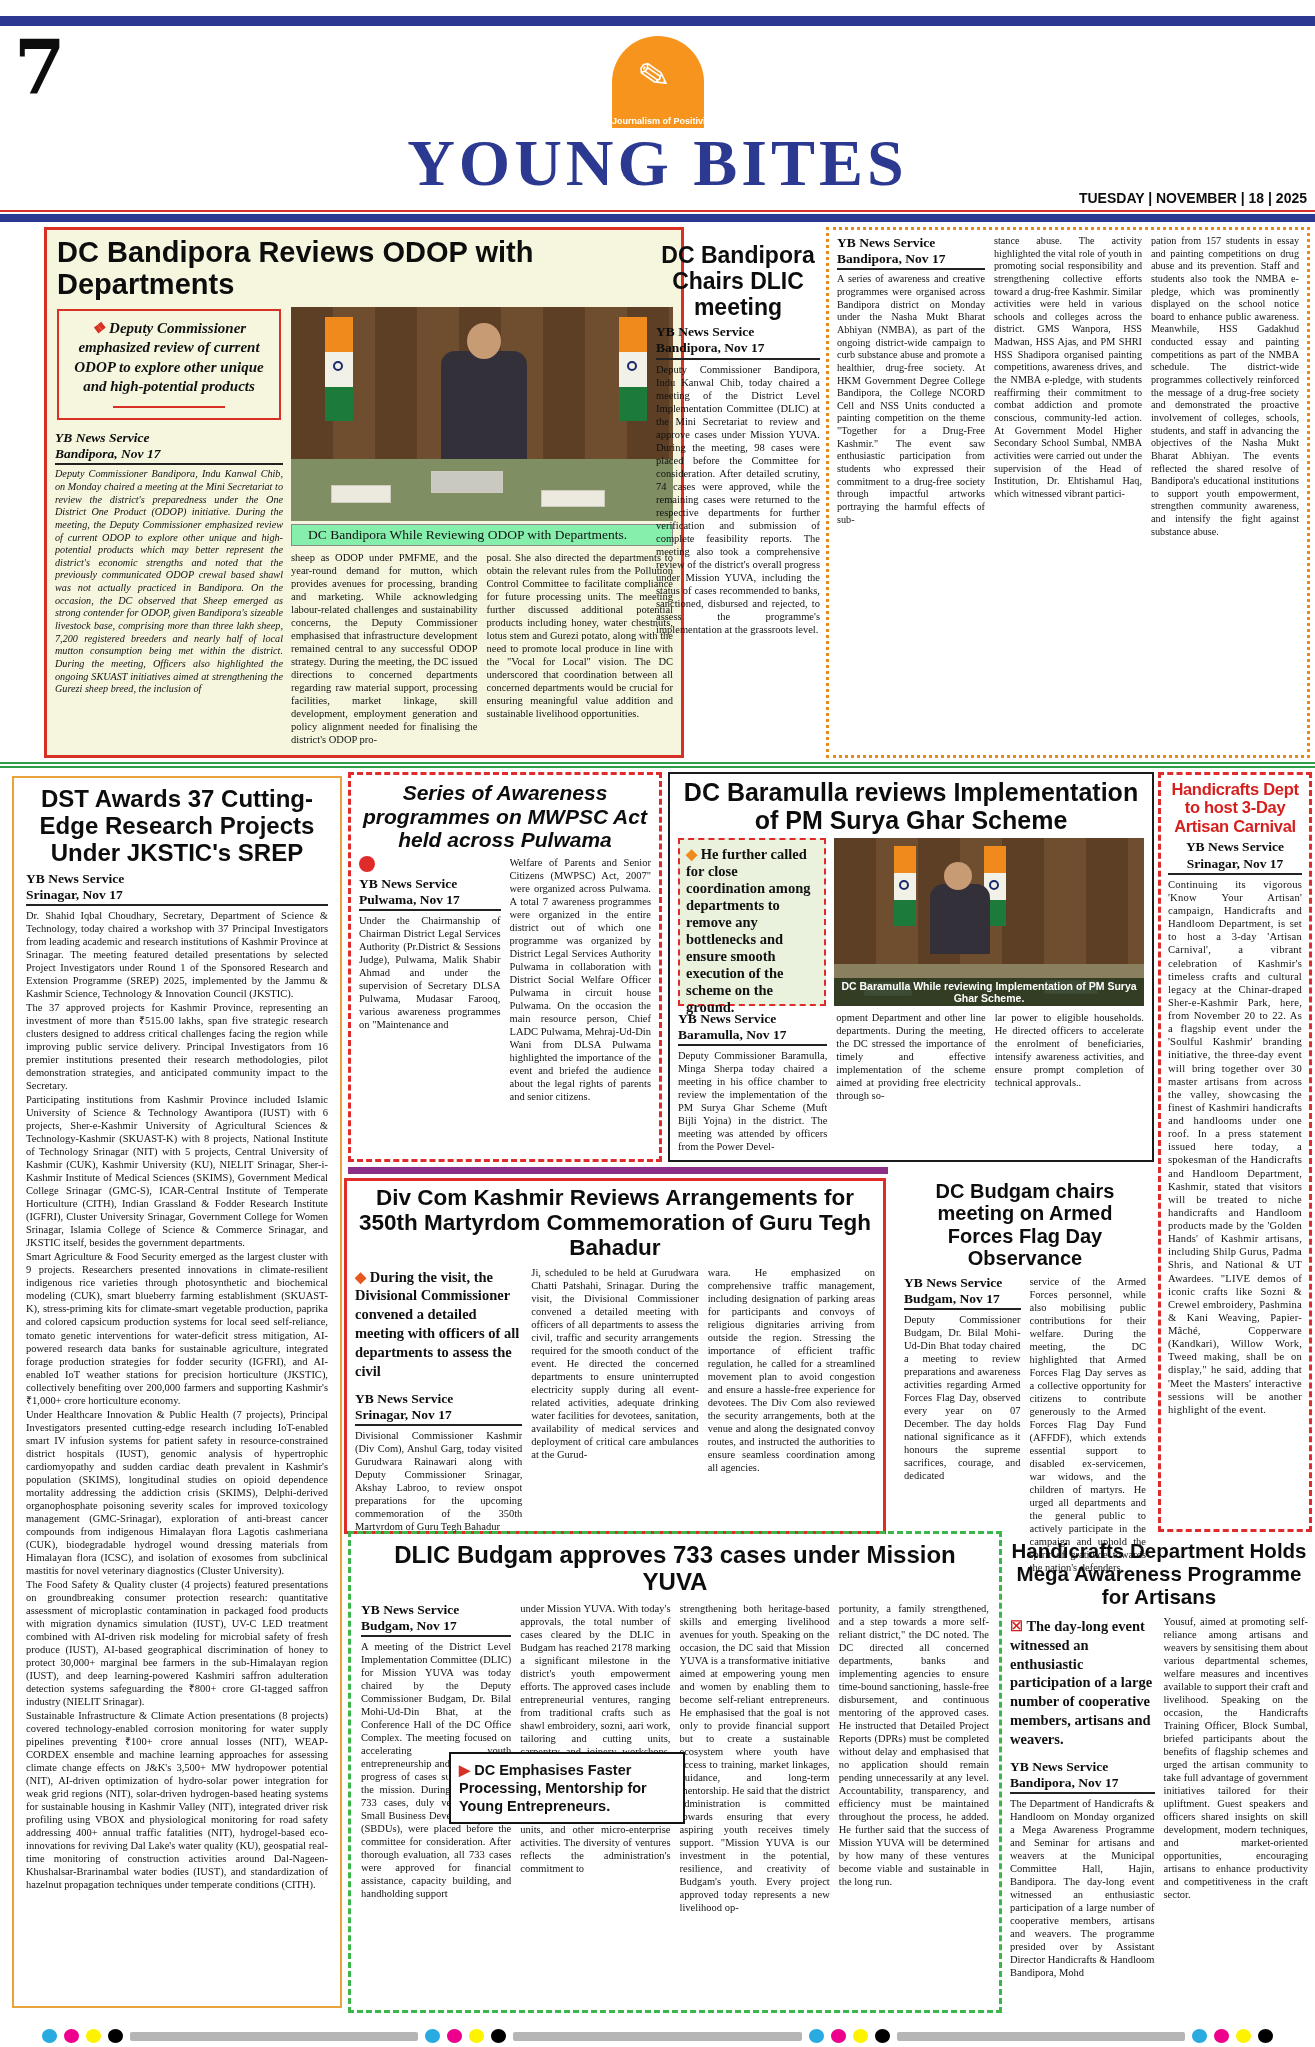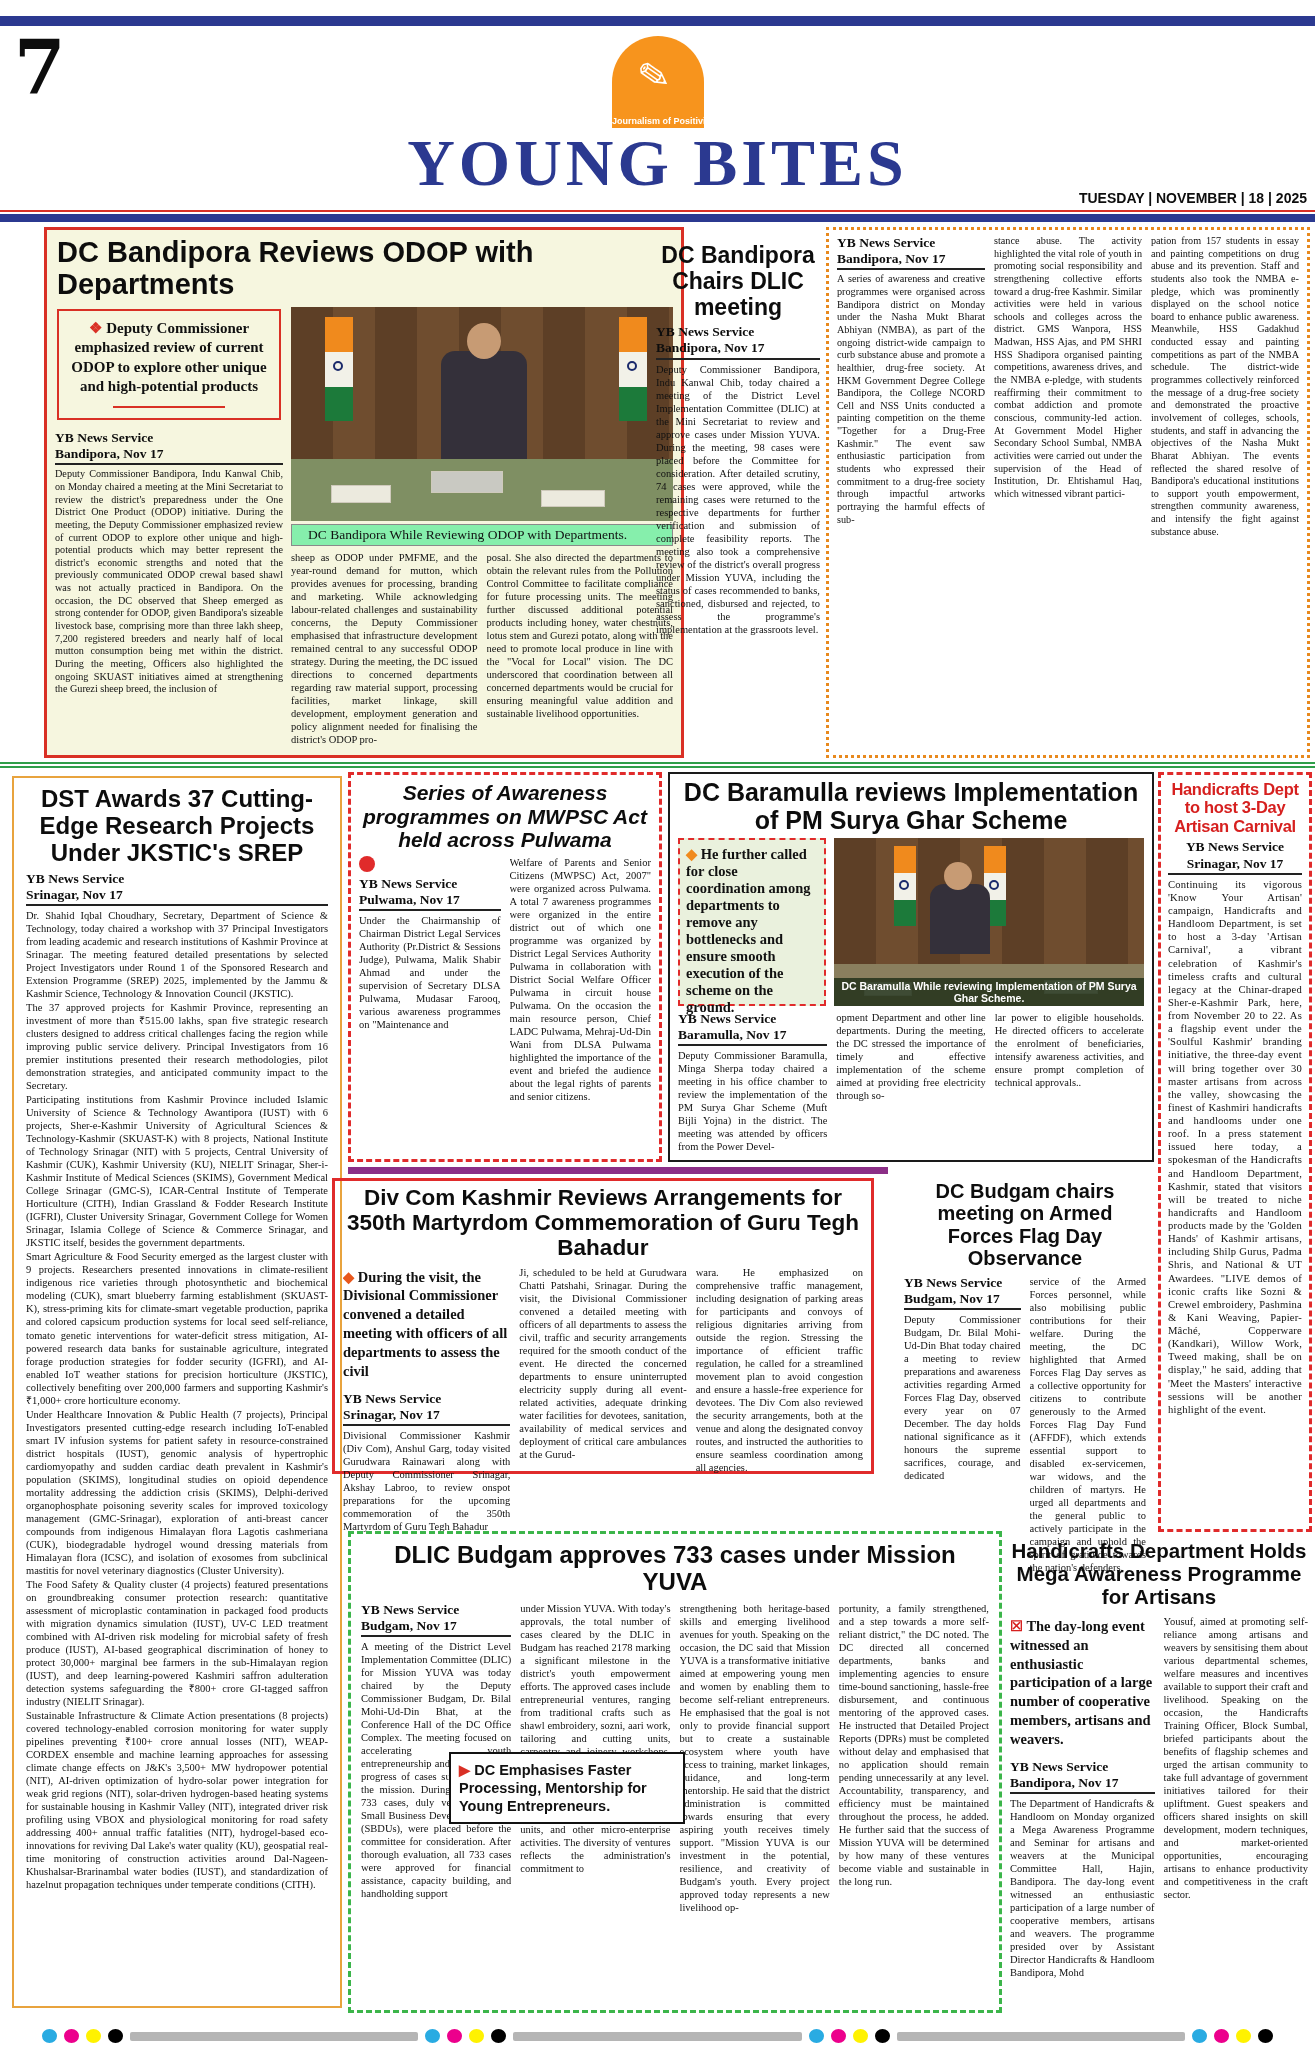"❖ Deputy Commissioner emphasized review" .odop-left { font-style: none -> italic }
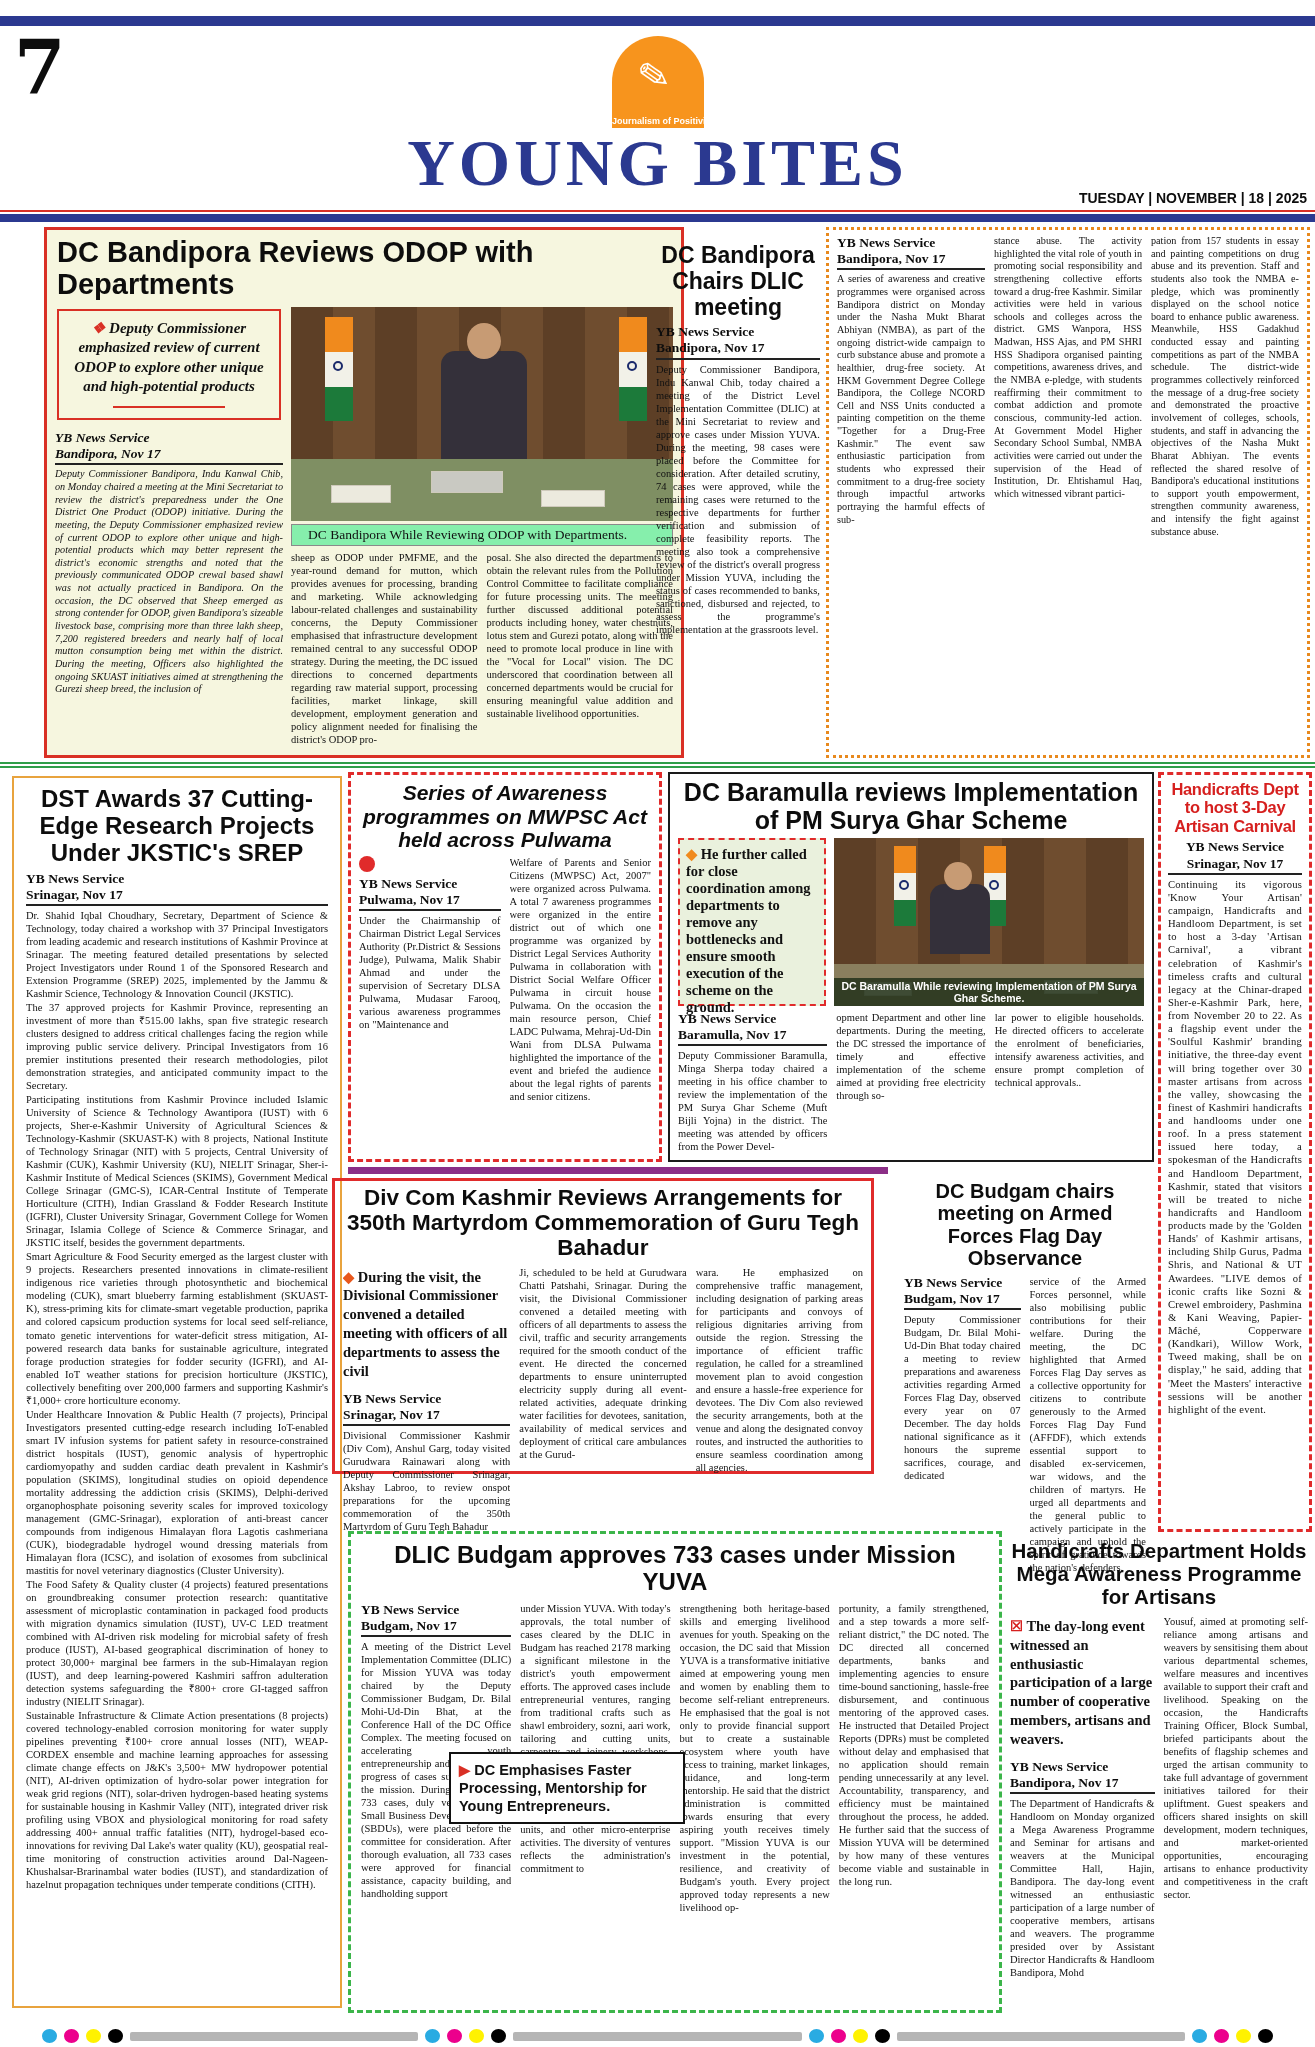"Div Com Kashmir Reviews Arrangements" #divcom { height: 296px -> 356px; left: 332px -> 344px }
